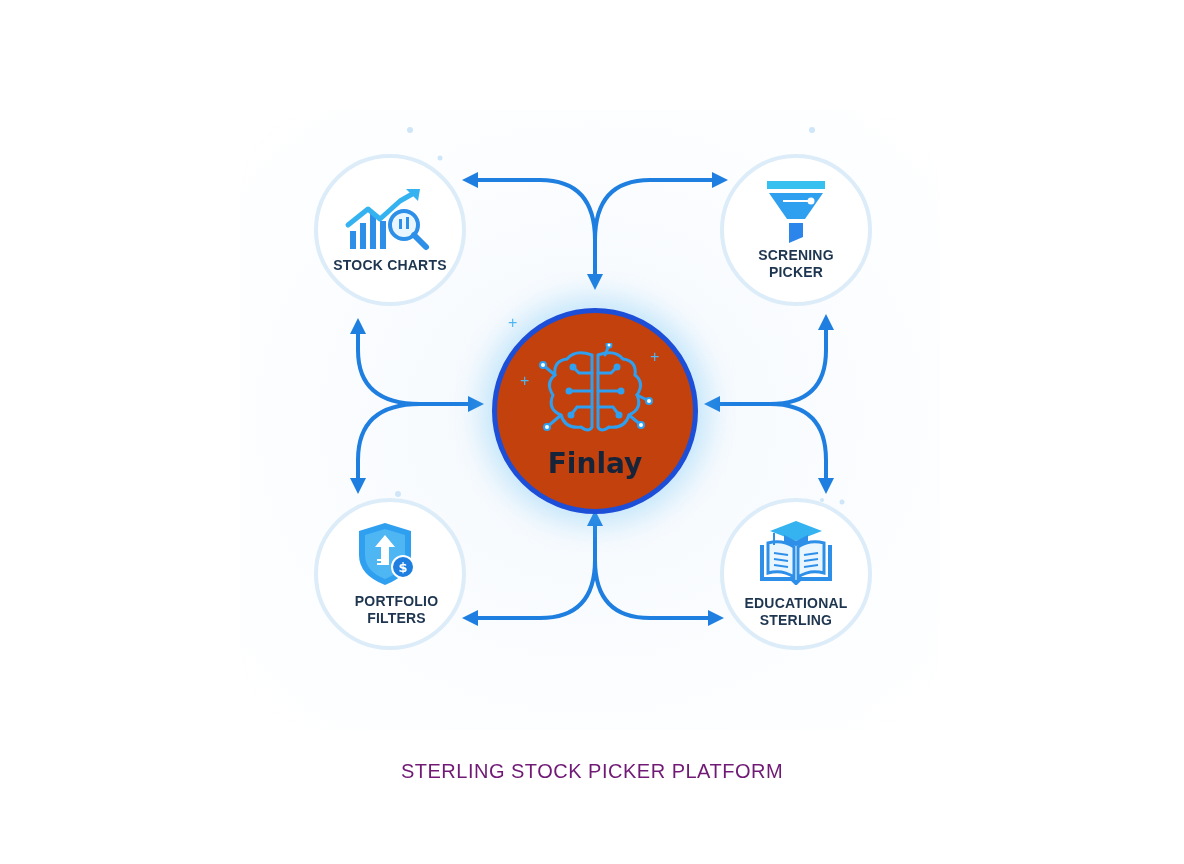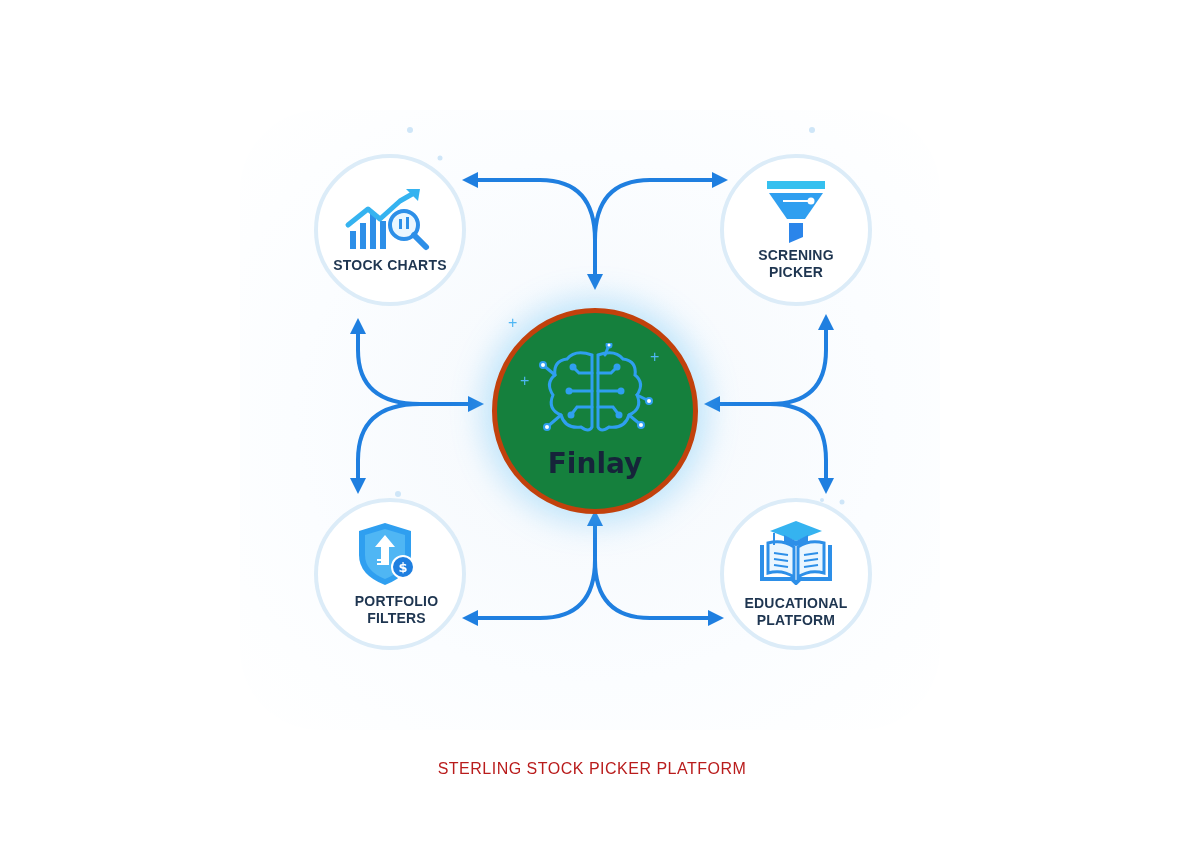"Finlay" .center { background: #15803d -> #c2410c; border: 5px solid #c2410c -> 5px solid #1d4ed8 }
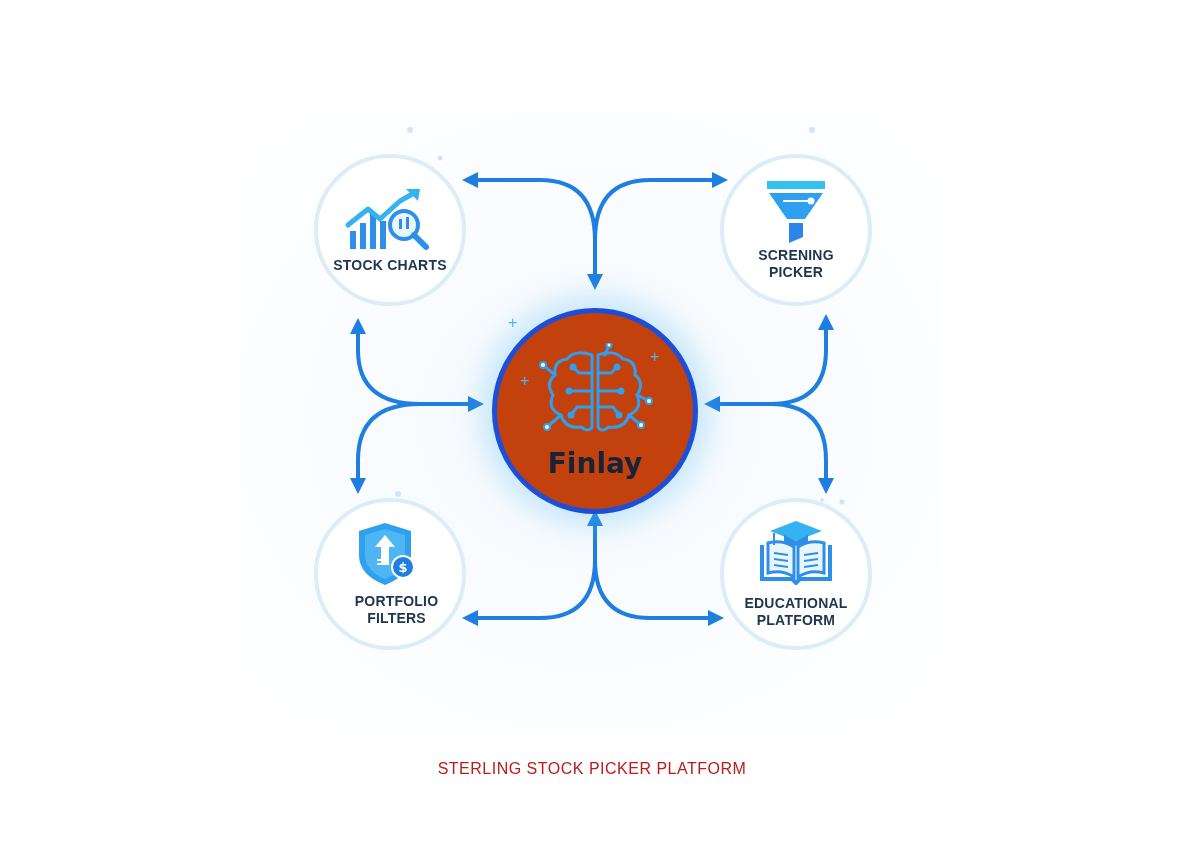"PLATFORM" div { text: PLATFORM -> STERLING }
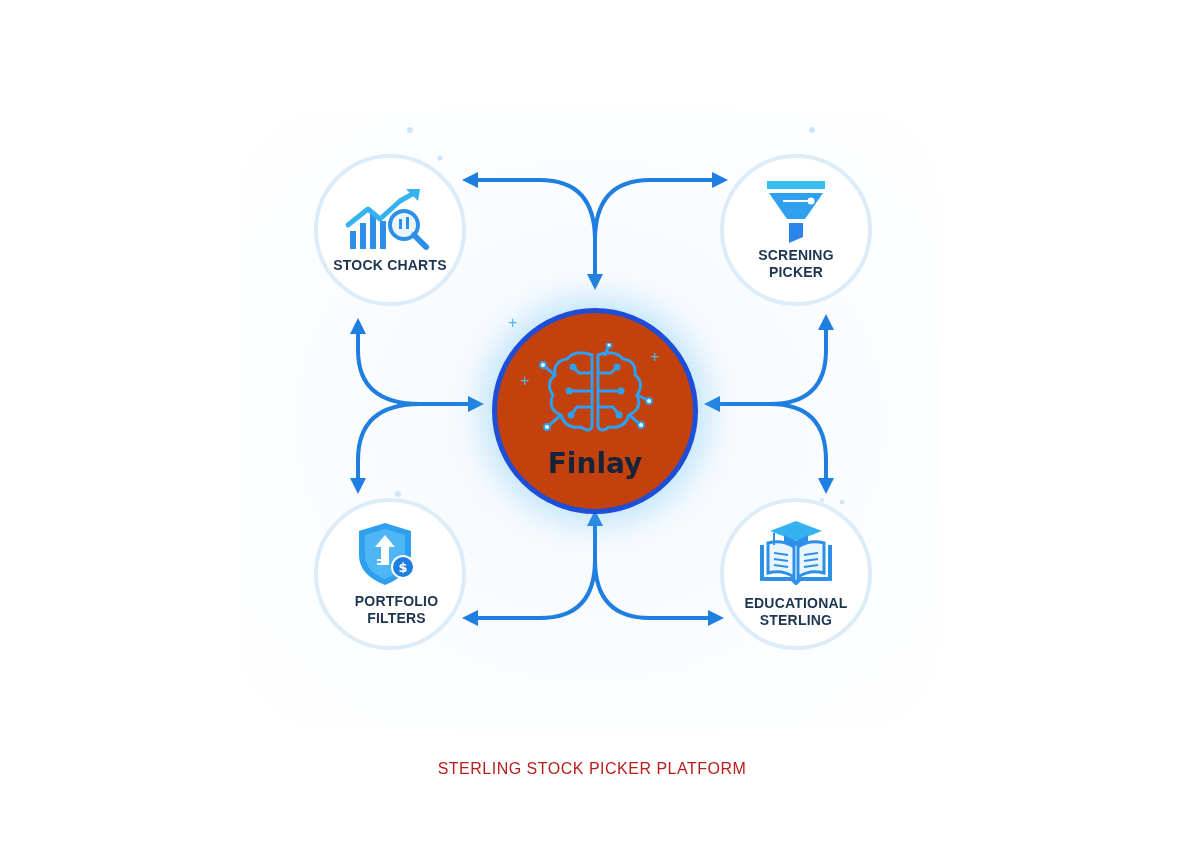"STERLING STOCK PICKER PLATFORM" .footer { color: #b91c1c -> #701a75; font-size: 16px -> 20px }
